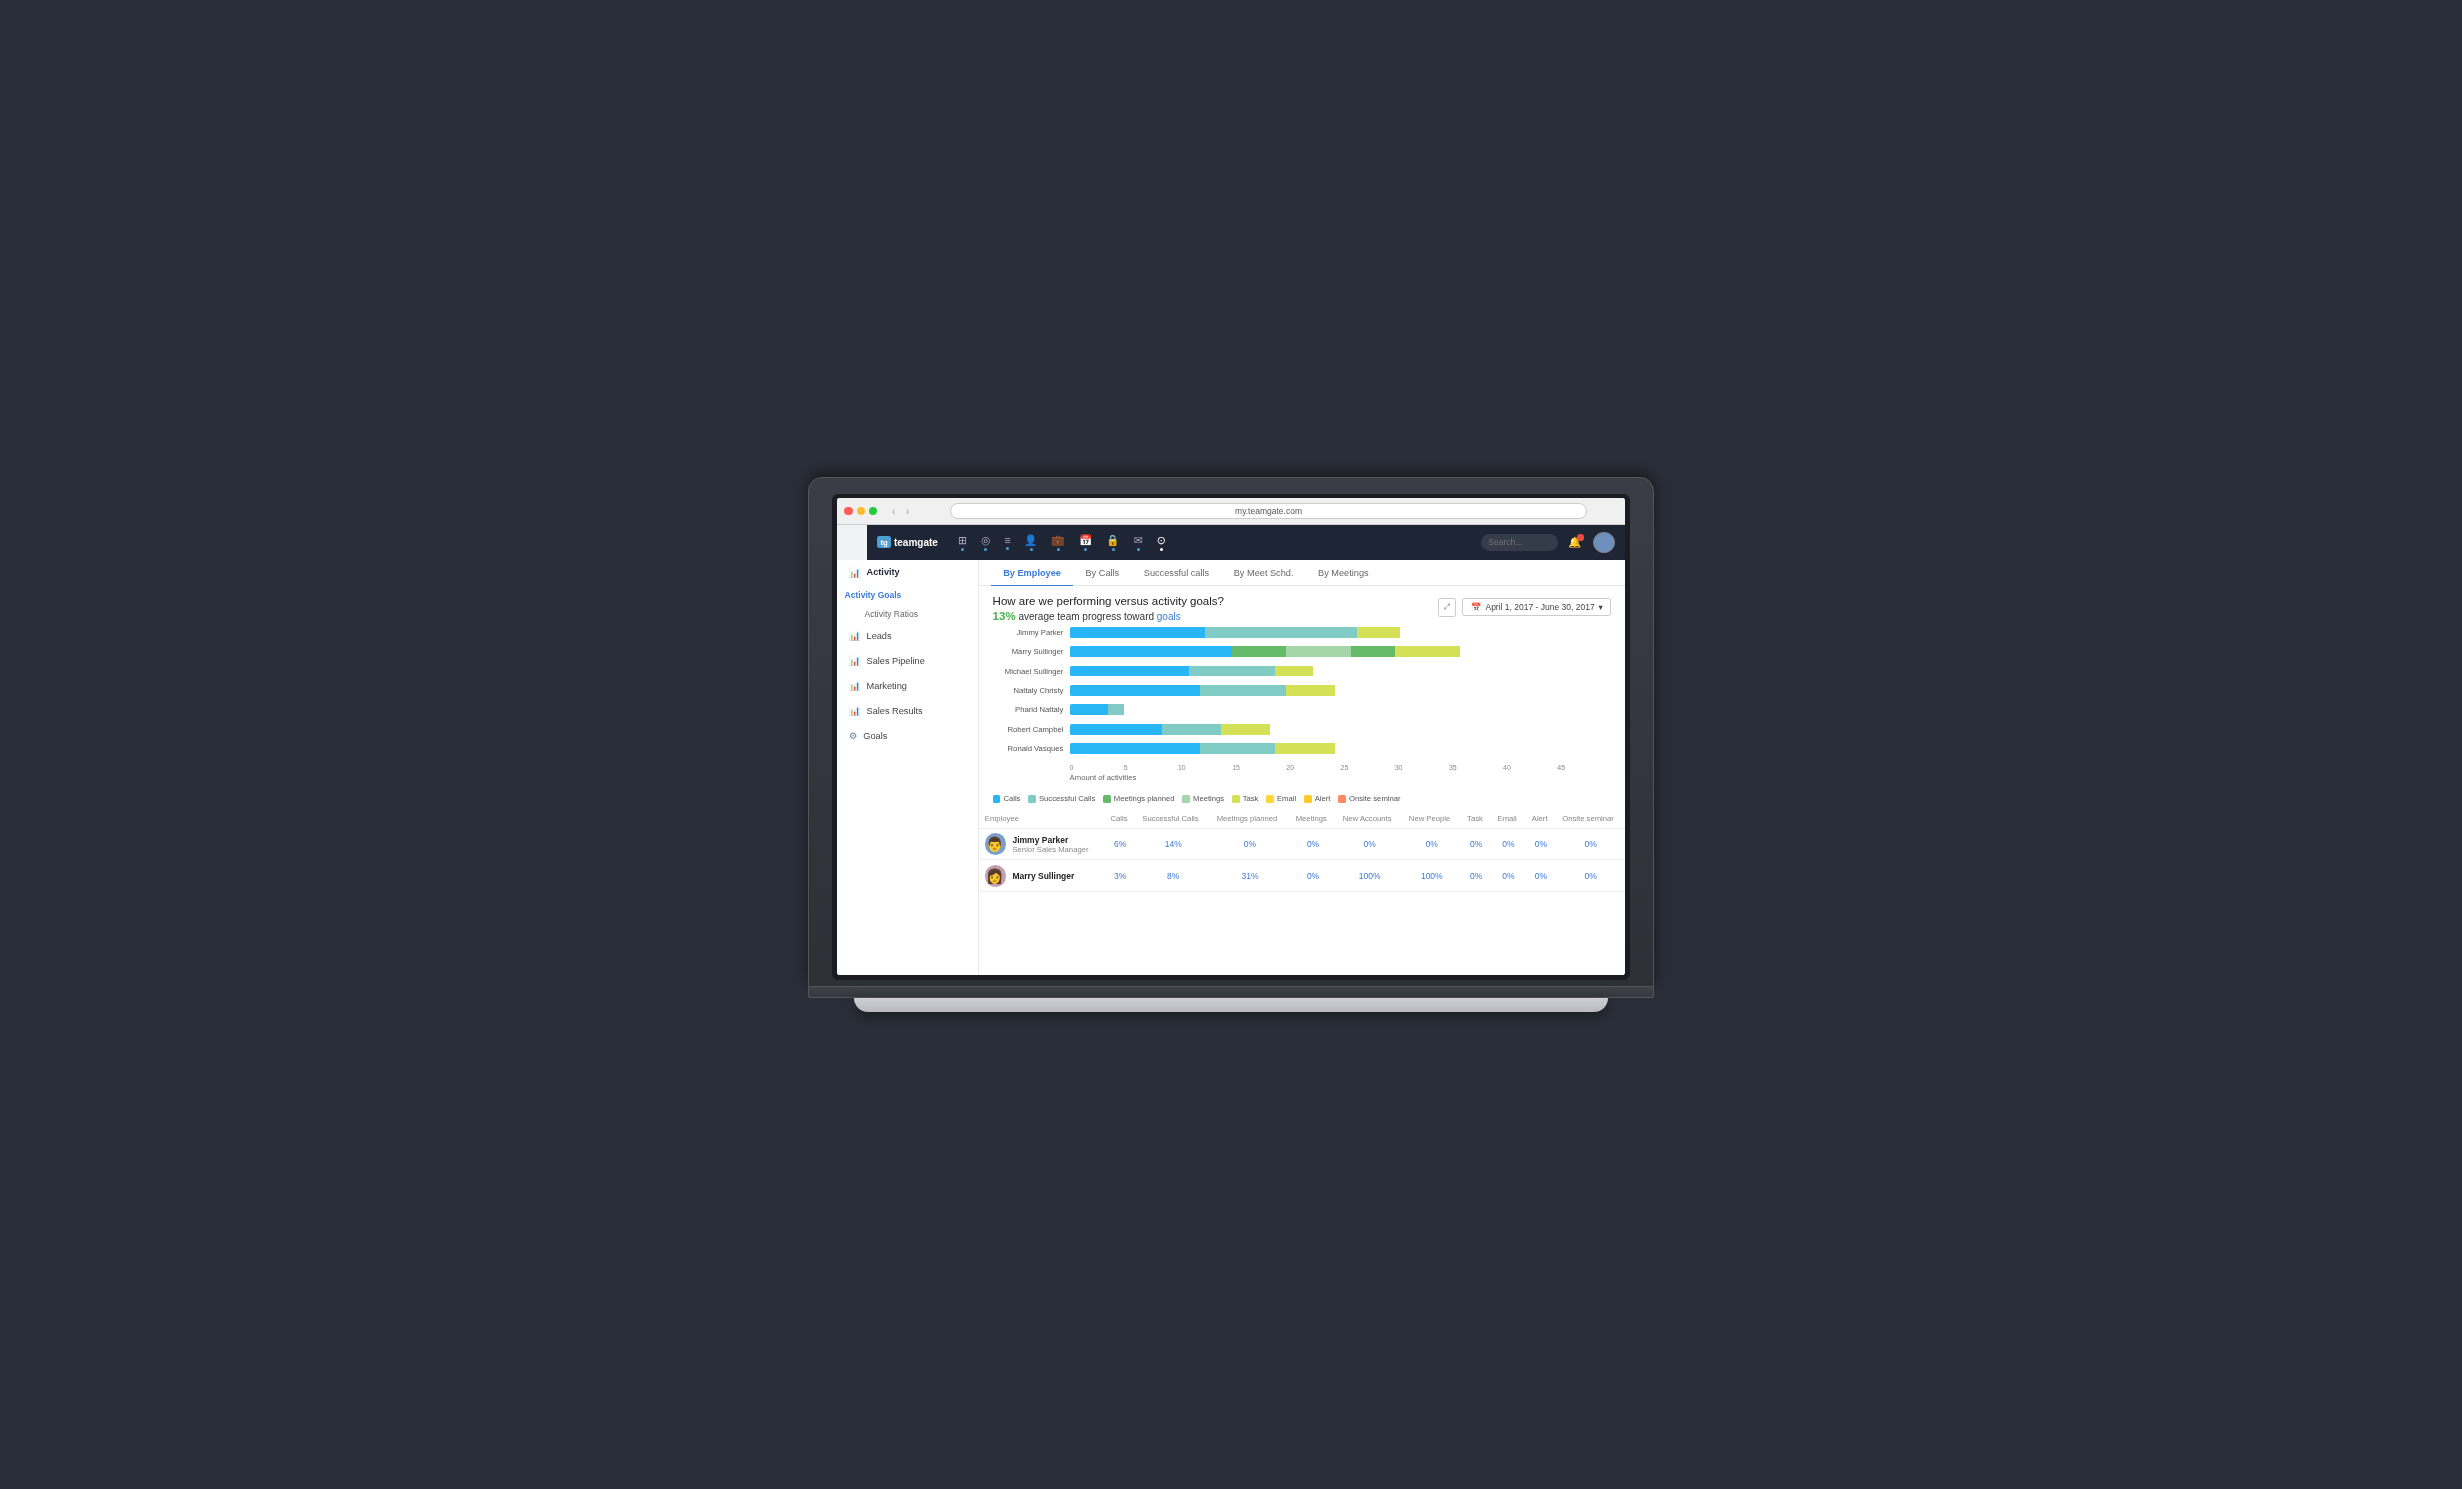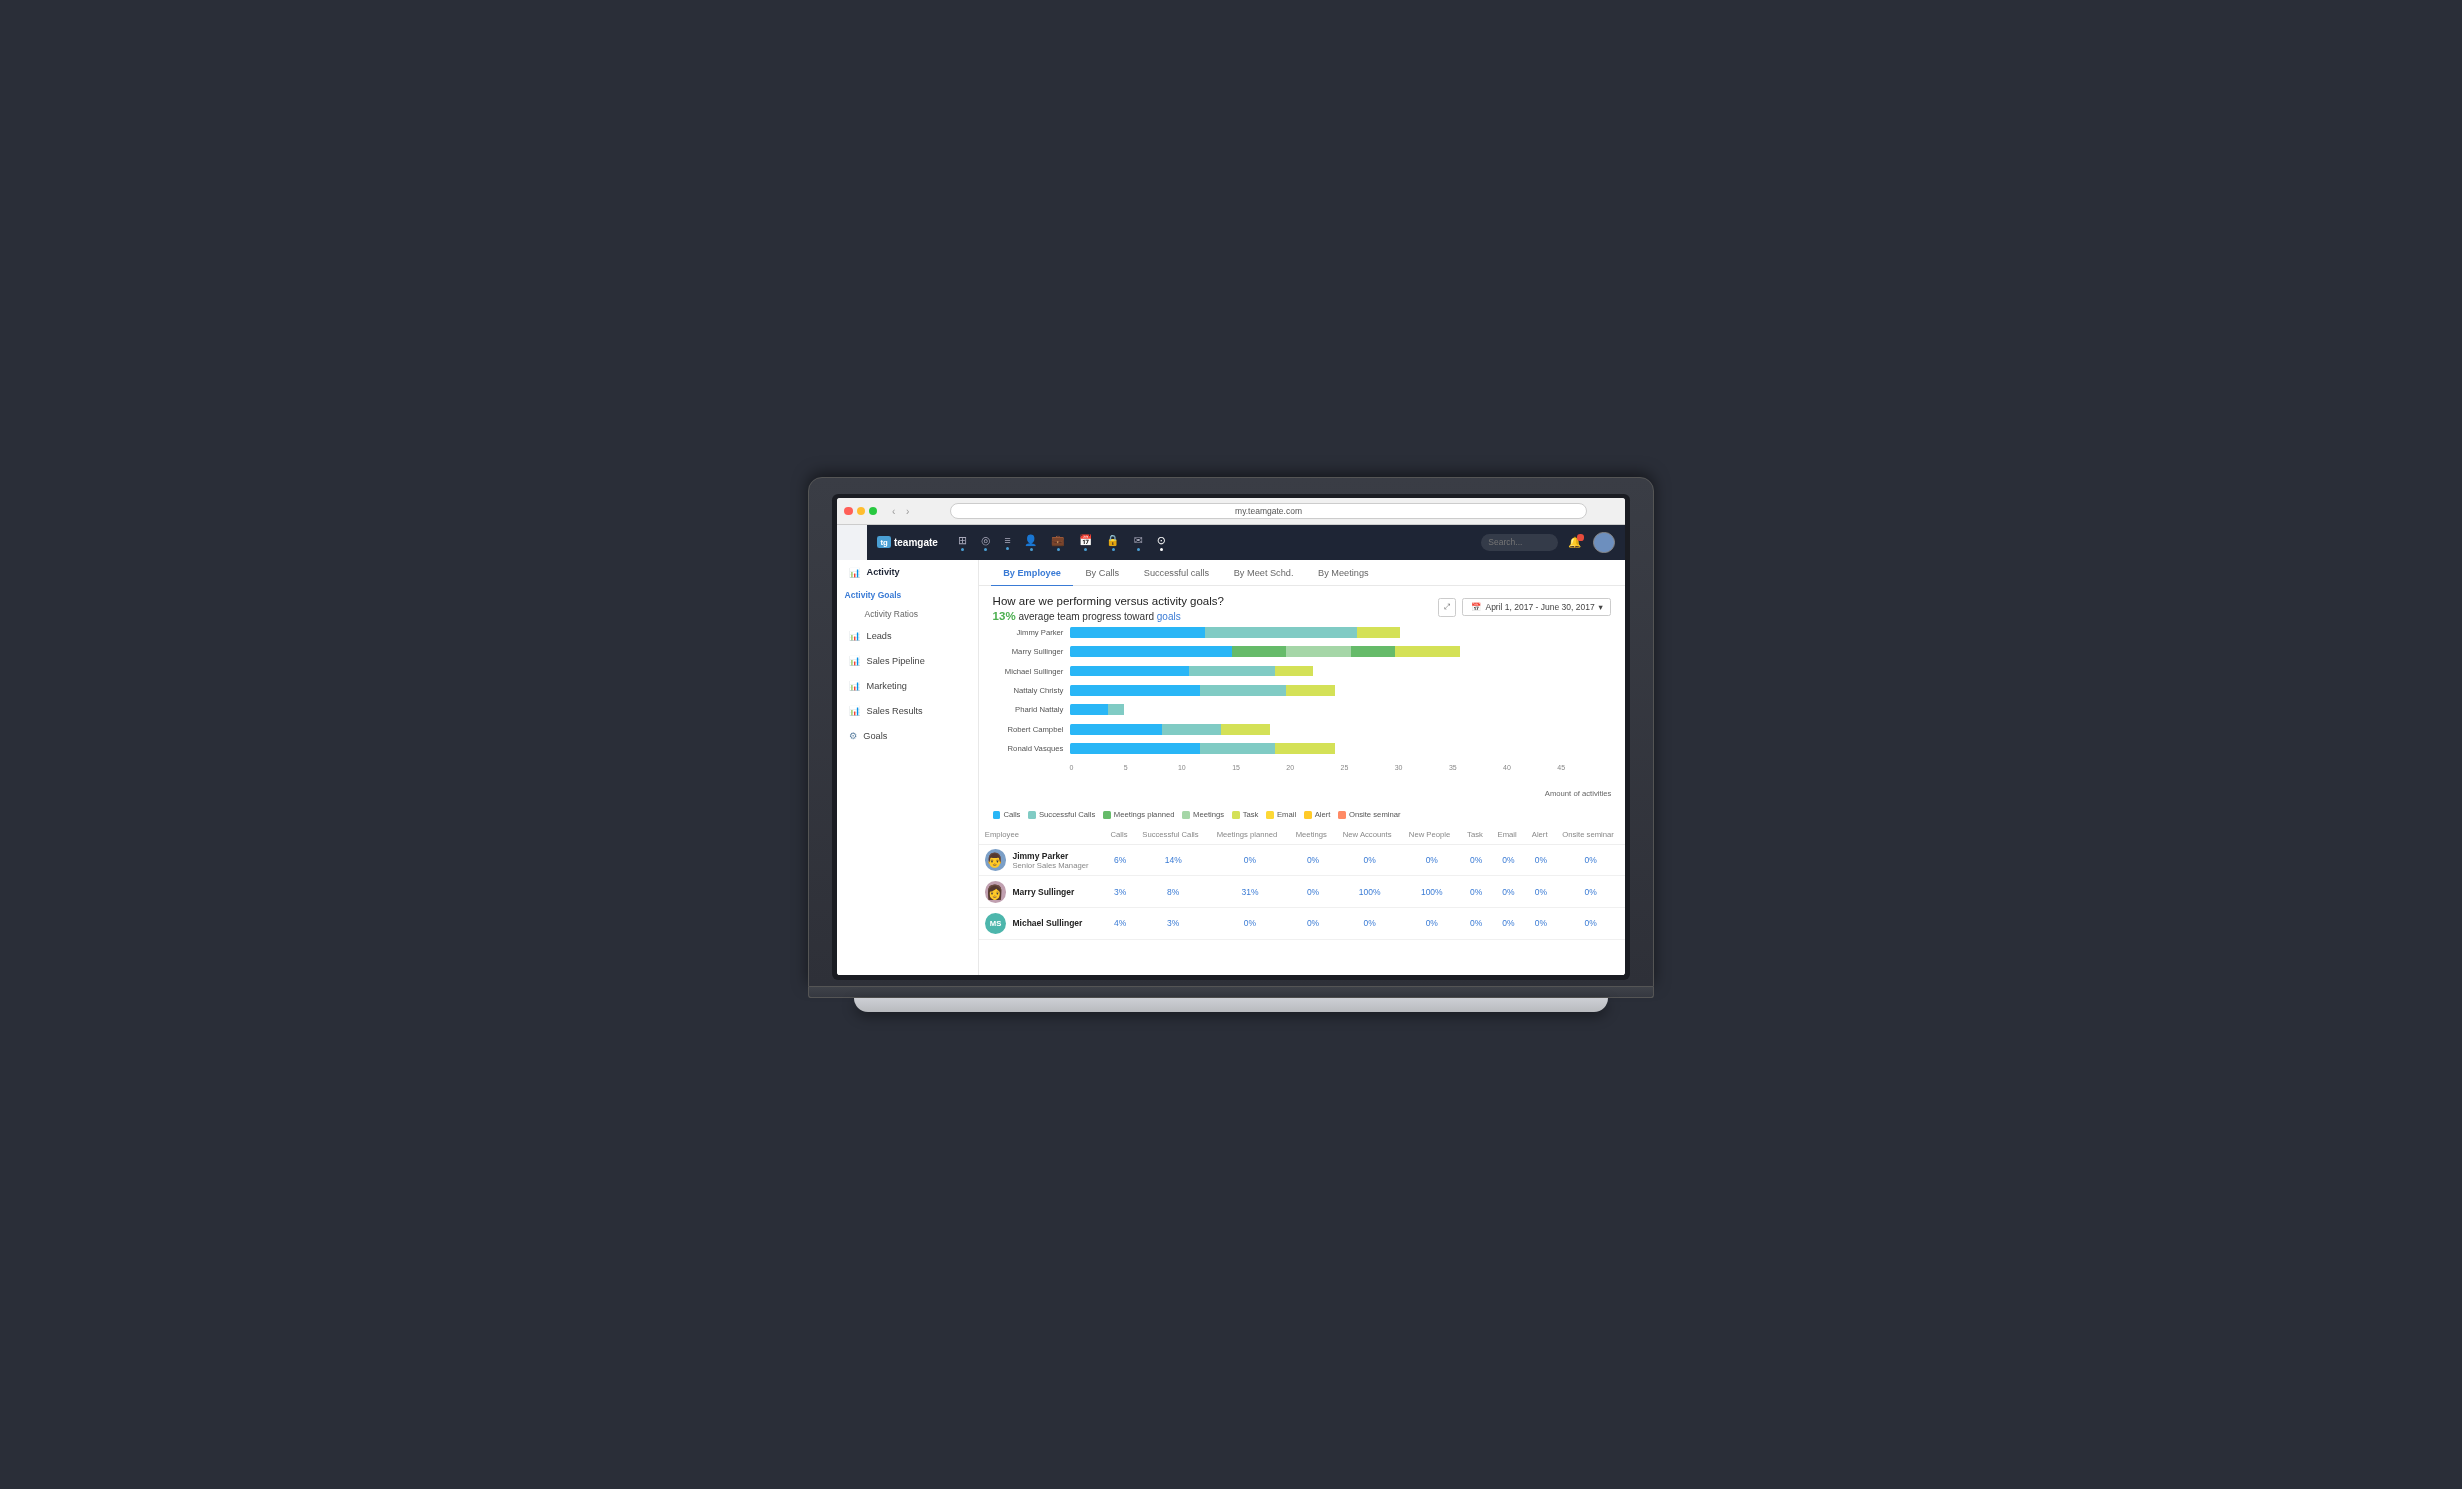"Amount of activities" .x-label { margin-top: 18px -> 2px; text-align: right -> left }
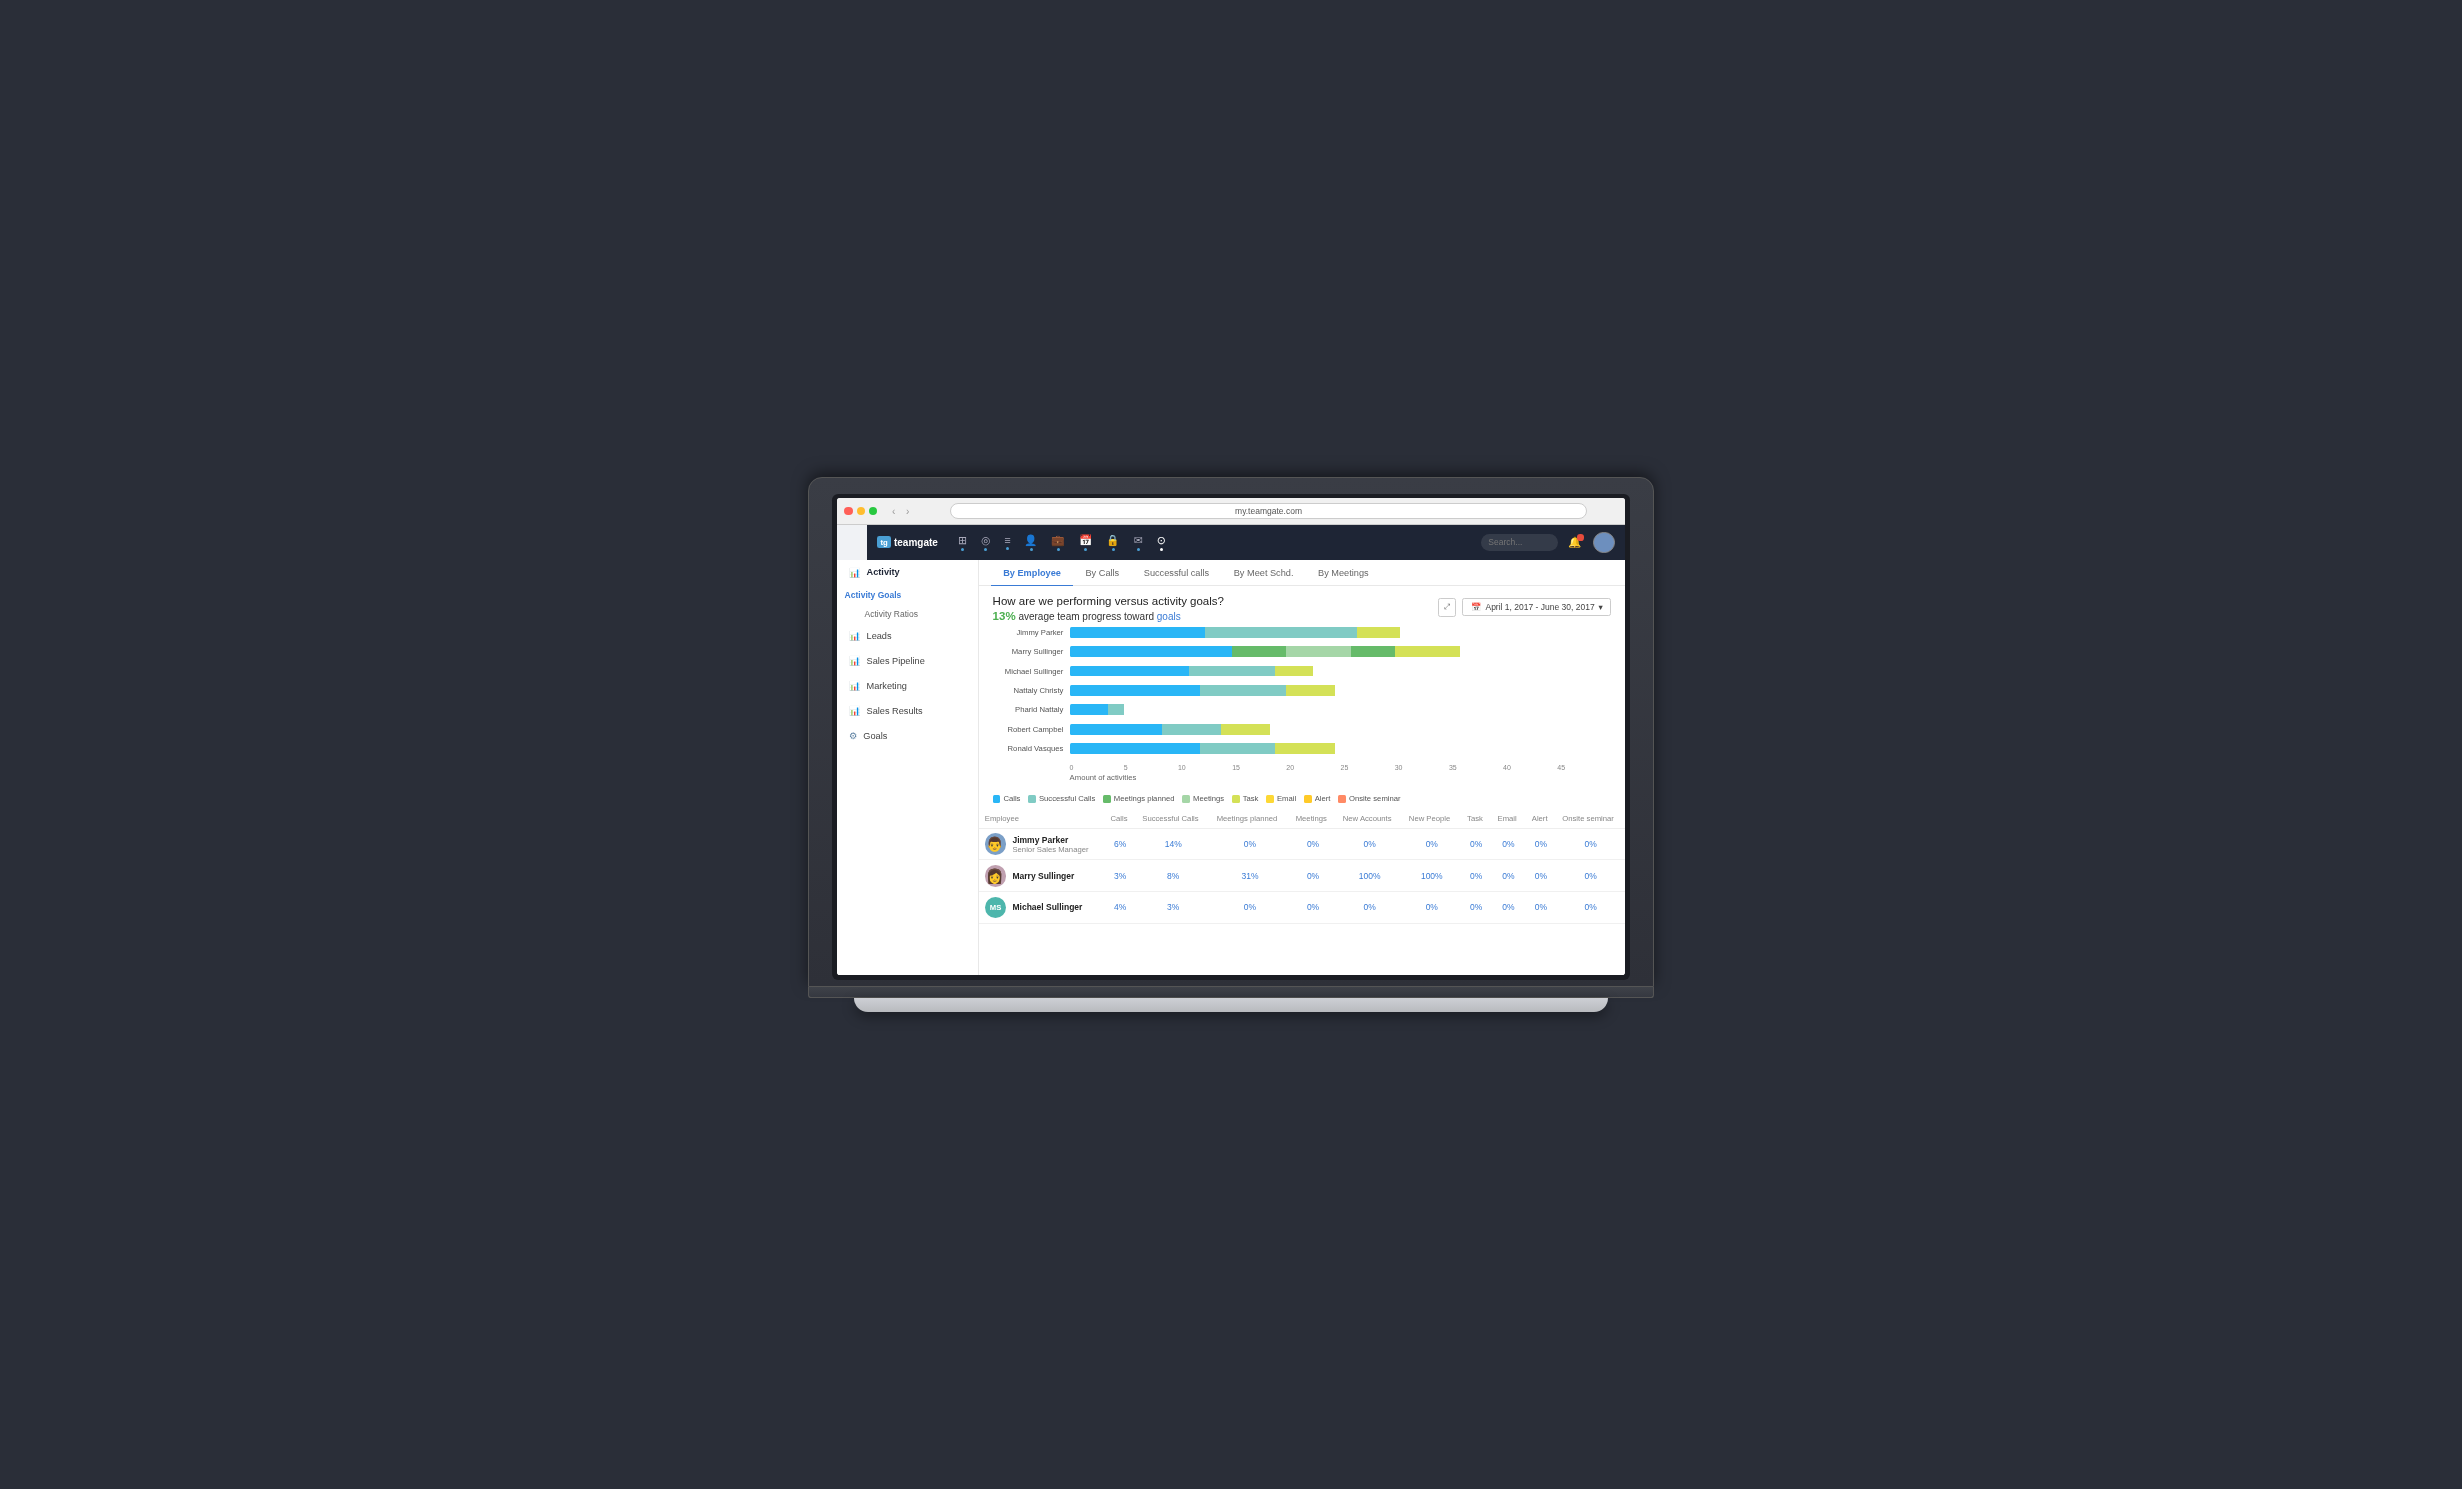"MS" tr { html: <tr> <td> <div> <div>MS</div> <div> <div>Michael Sullinger</div> <div></div> </div> </div> </td> <td>4%</td> <td>3%</td> <td>0%</td> <td>0%</td> <td>0%</td> <td>0%</td> <td>0%</td> <td>0%</td> <td>0%</td> <td>0%</td> </tr> -> none }
